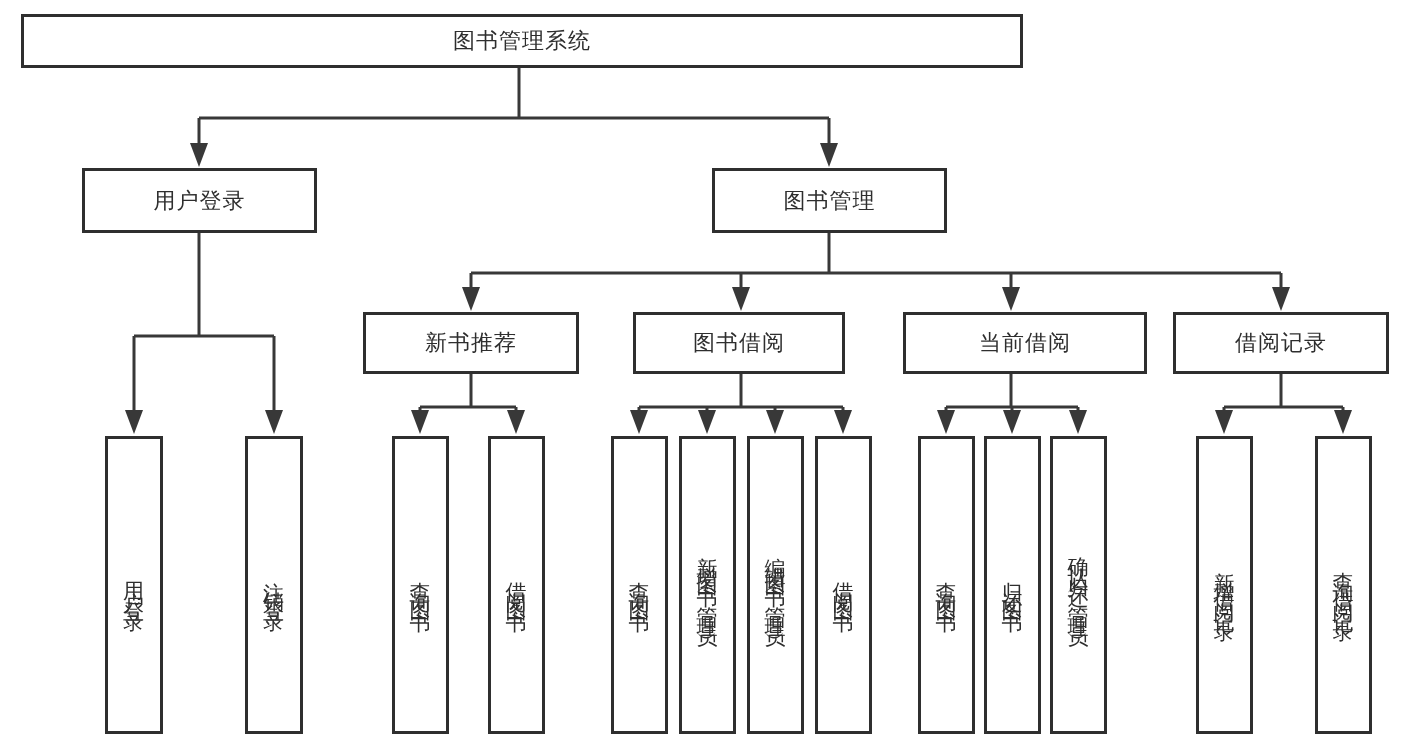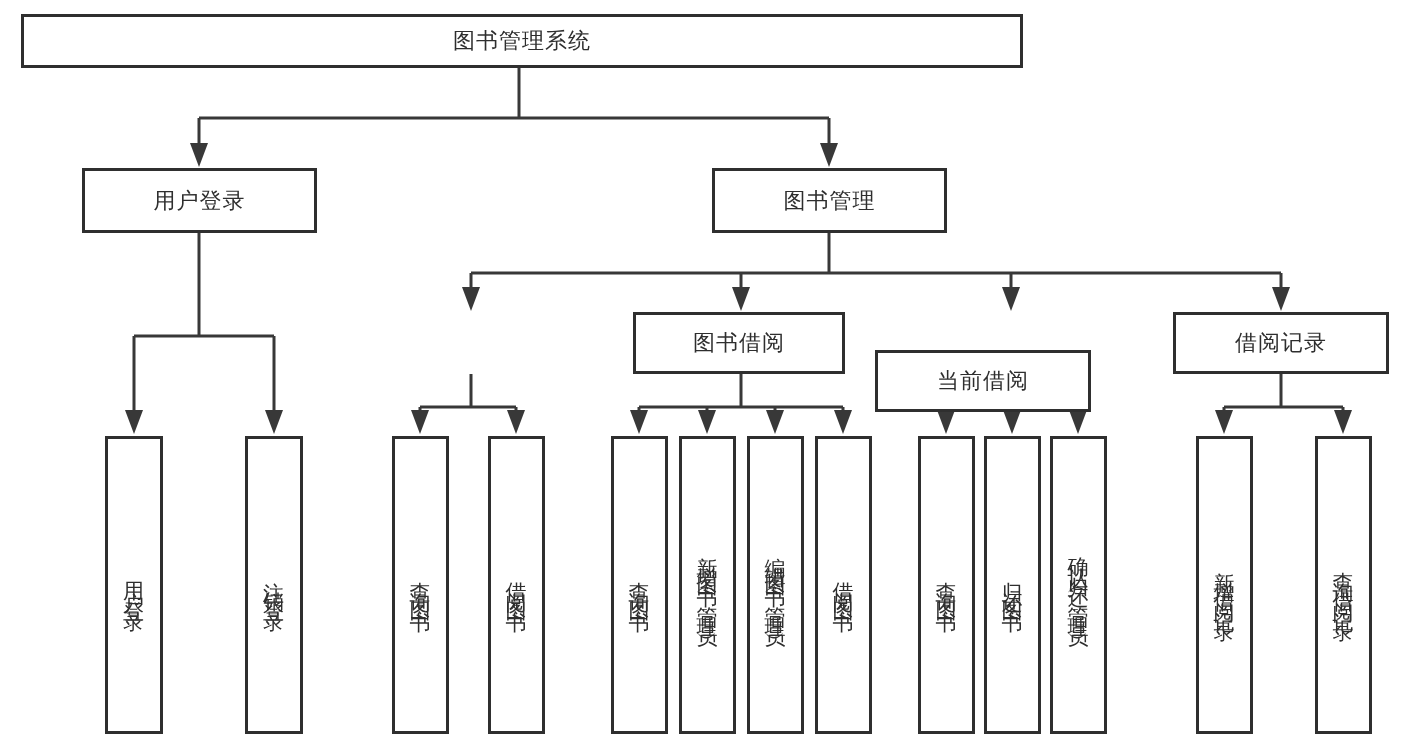"新书推荐" div.box { html: none -> <div> <span>新书推荐</span> </div> }
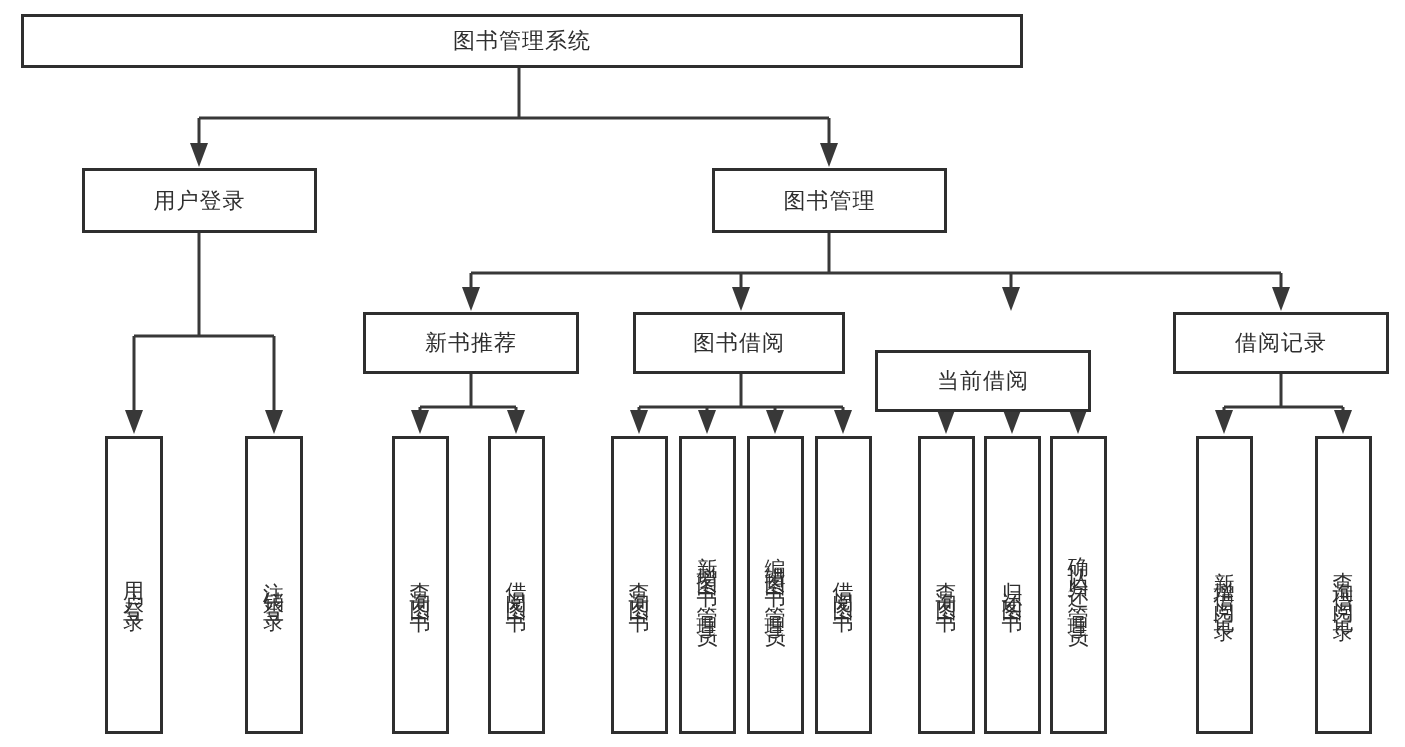"当前借阅" #n-current-borrow { left: 875px -> 903px; margin-top: 38px -> none; width: 216px -> 244px }
